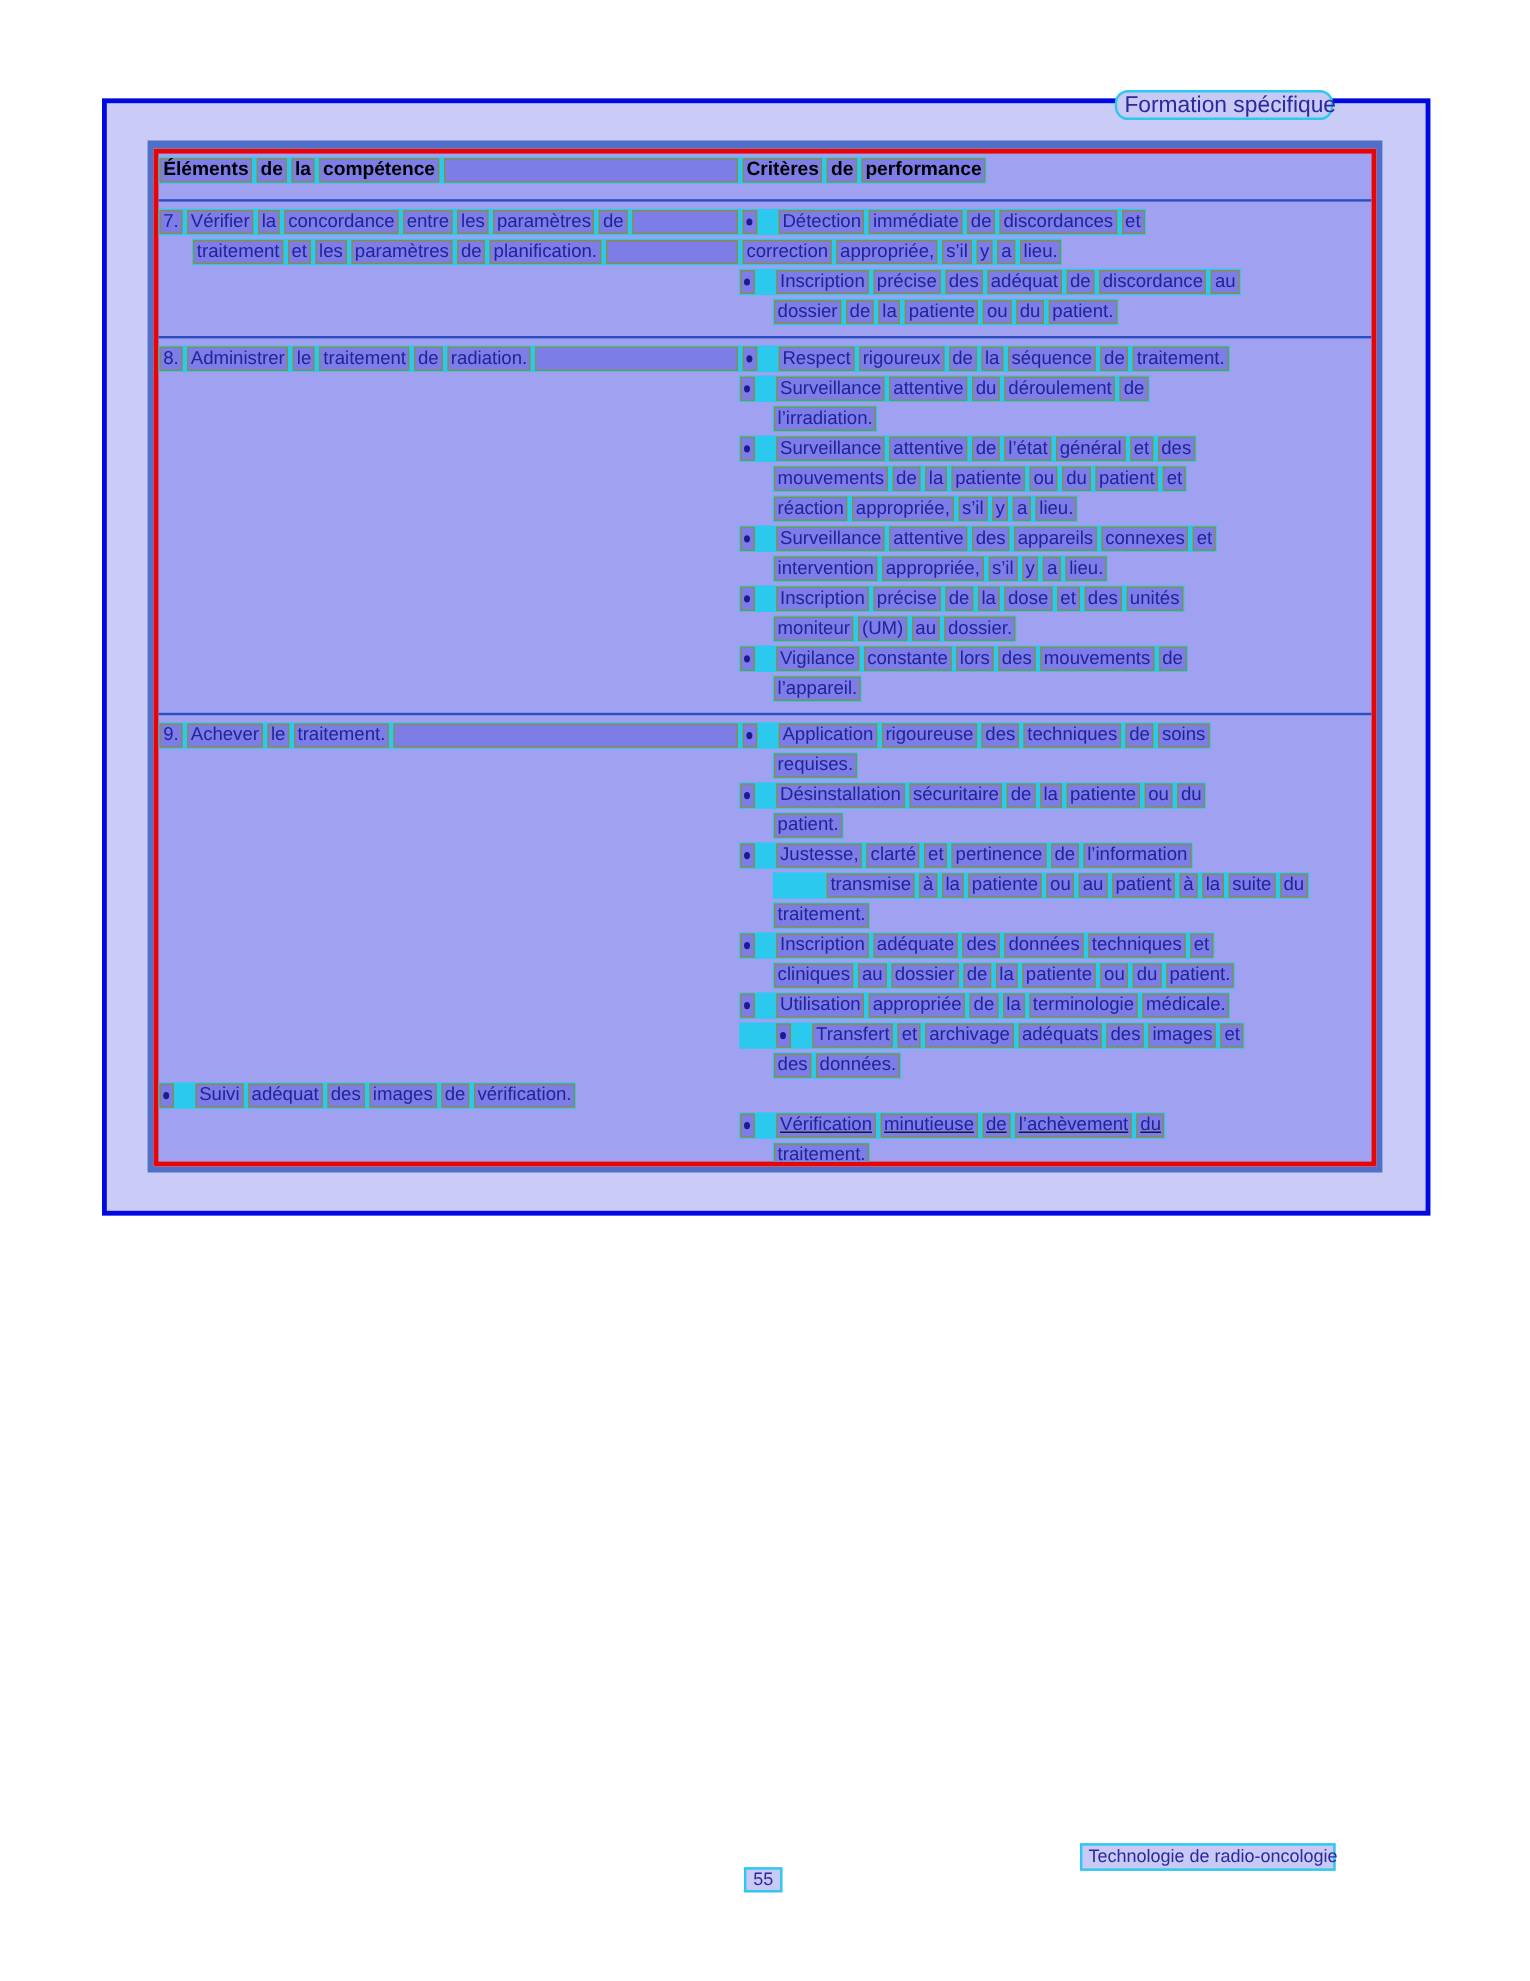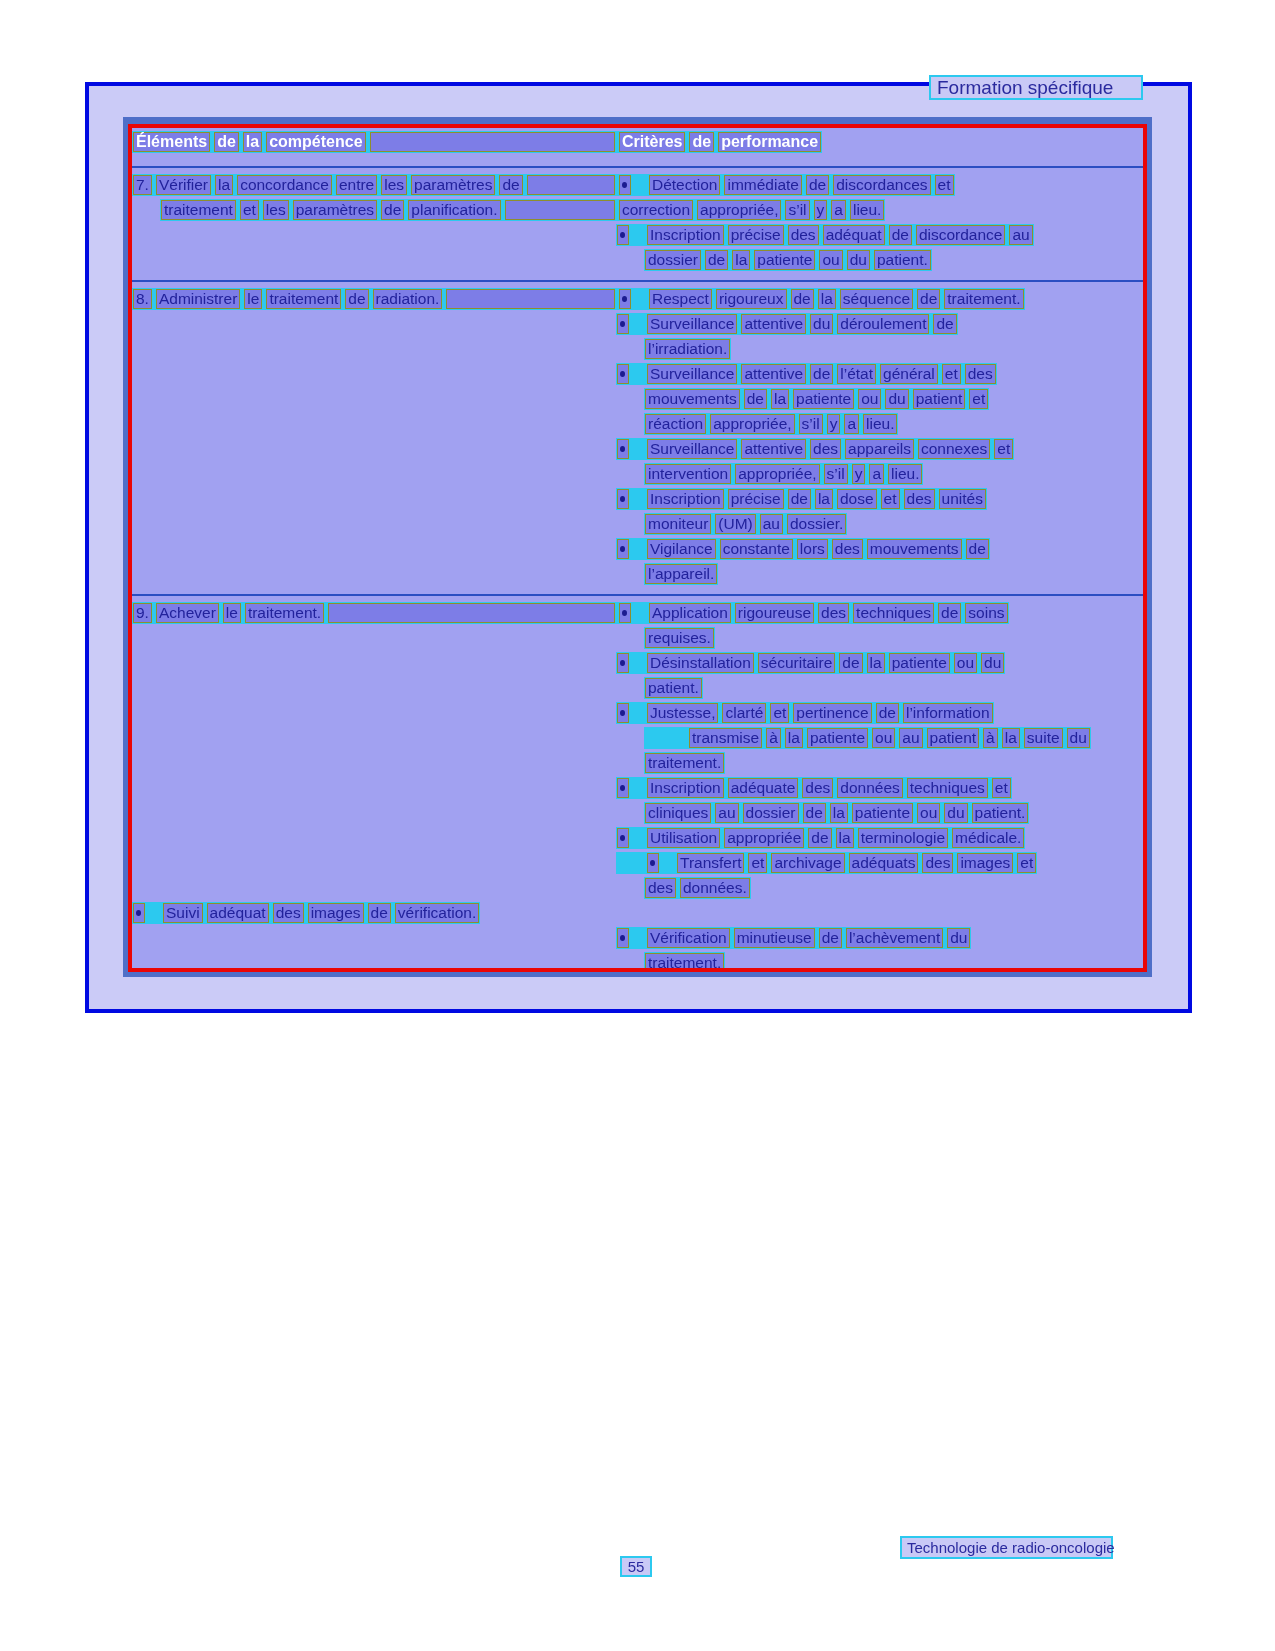"Formation spécifique" .formation { border-radius: none -> 11px; width: 214px -> 182px }
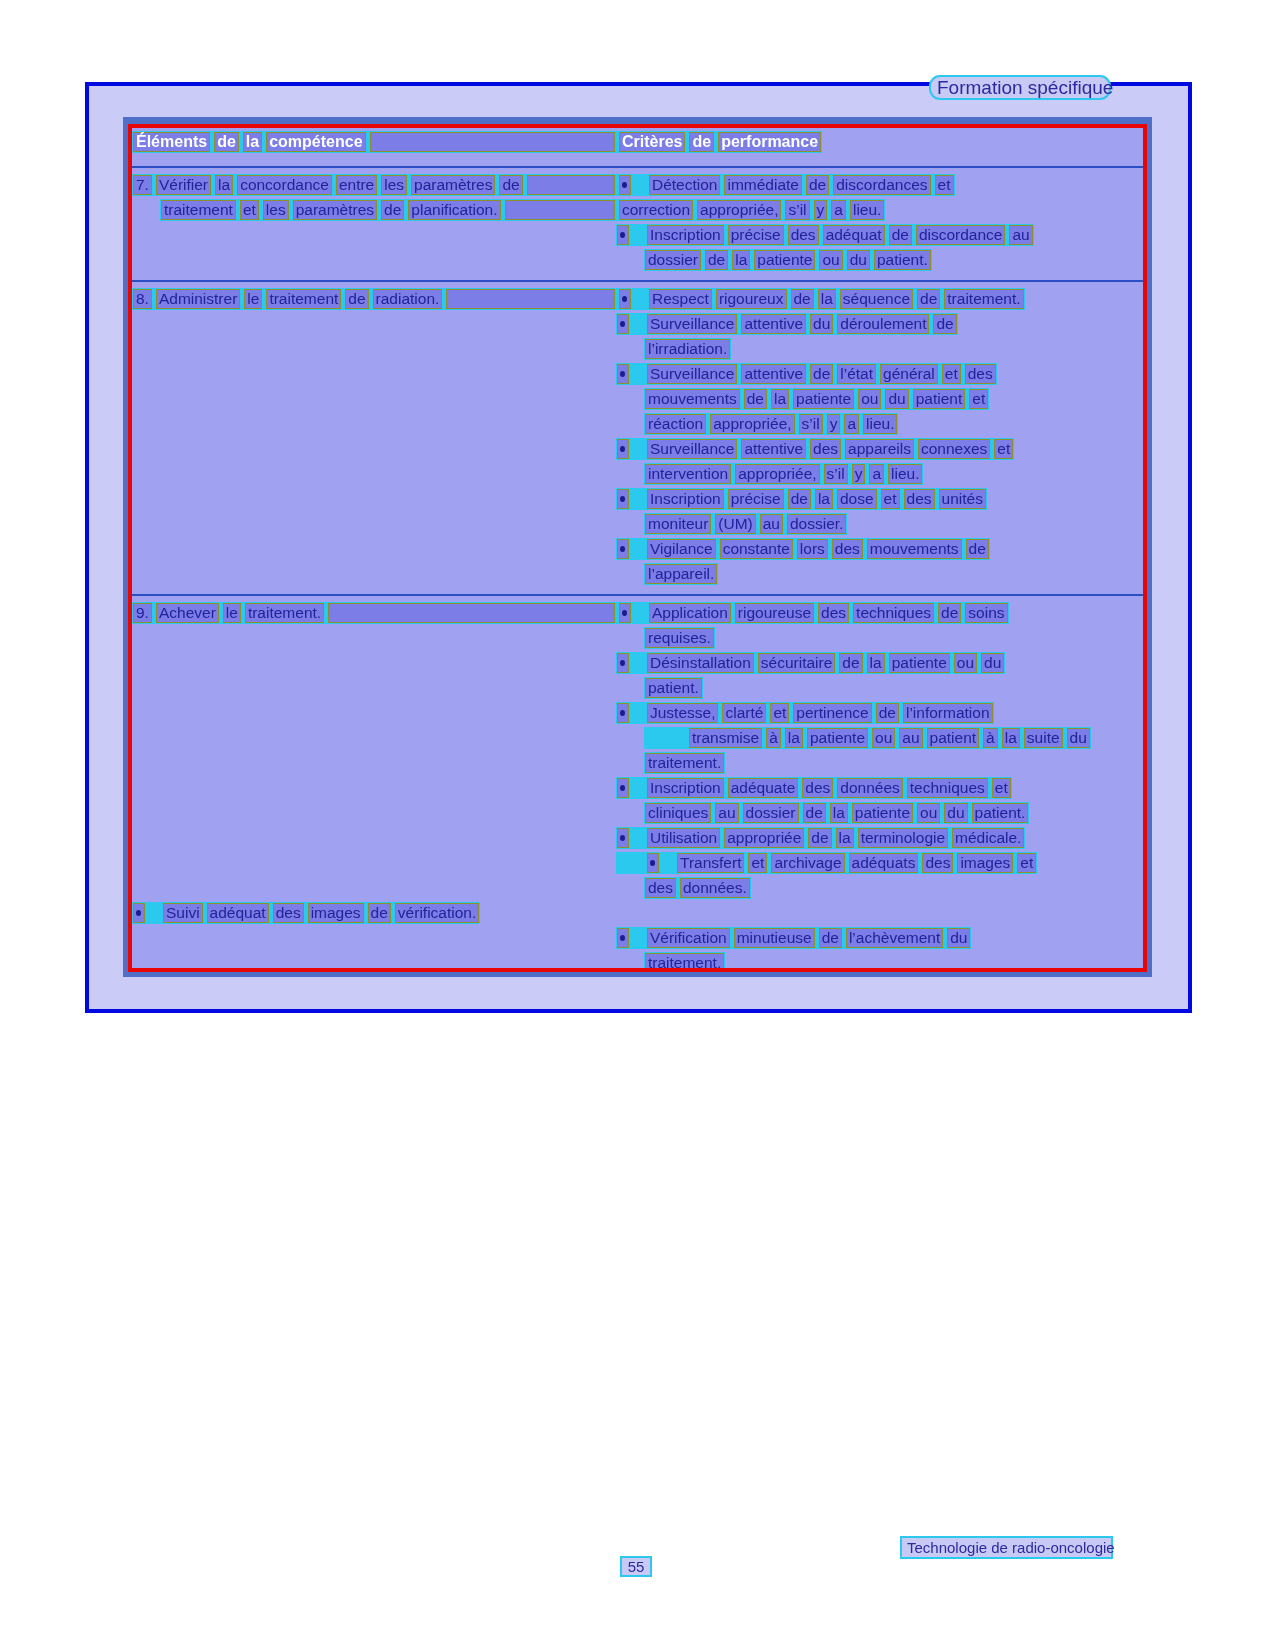"Éléments" .thead-row .w { color: #ffffff -> #000000 }
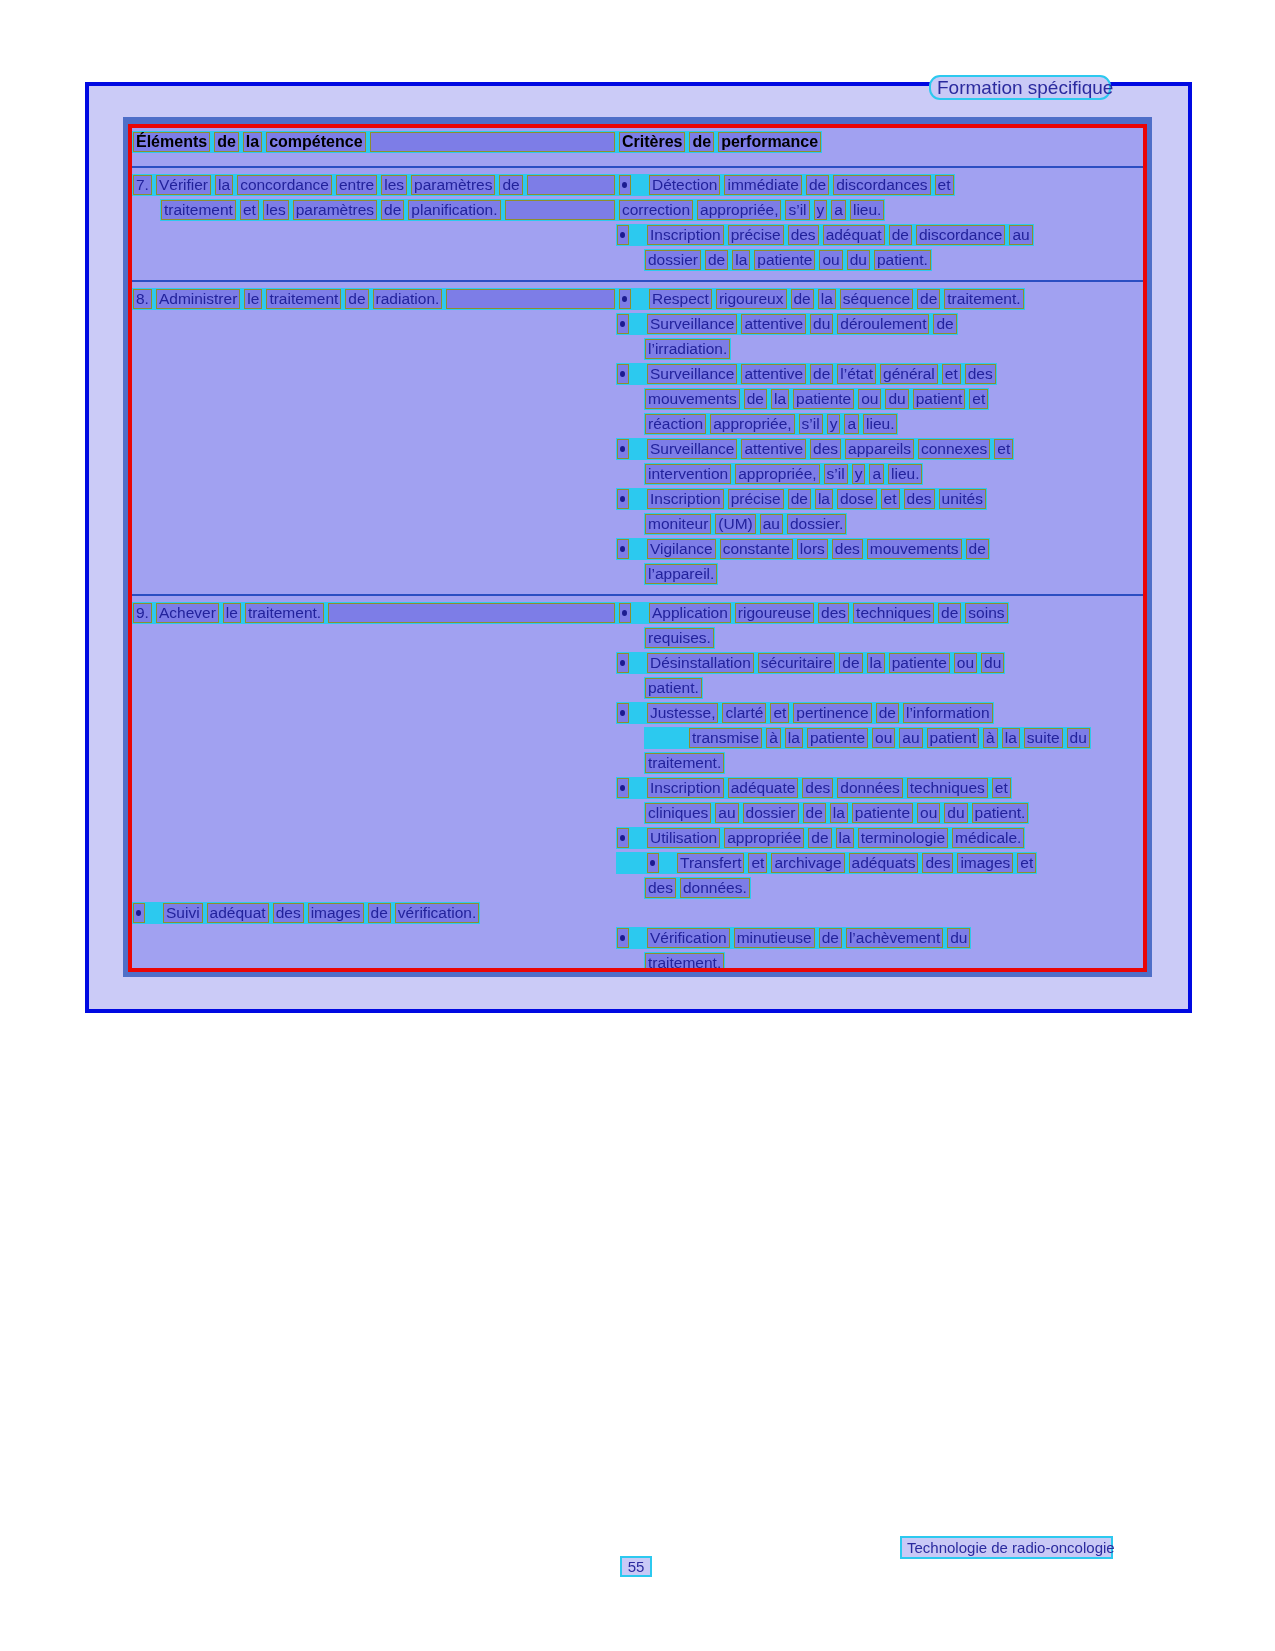"Vérification" div.vline { text-decoration: none -> underline }
